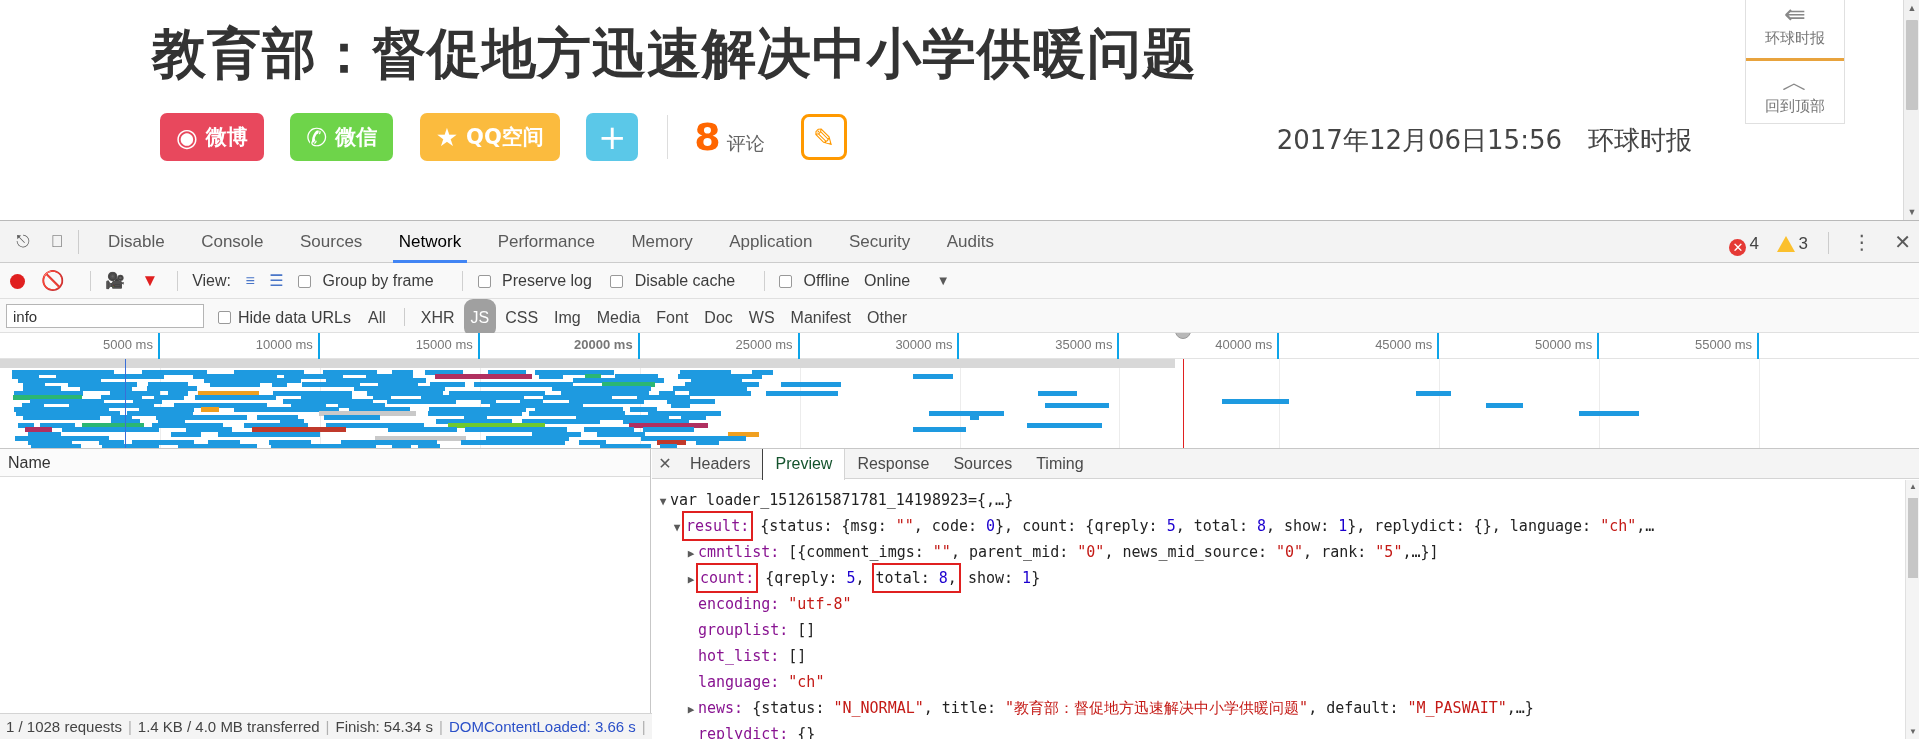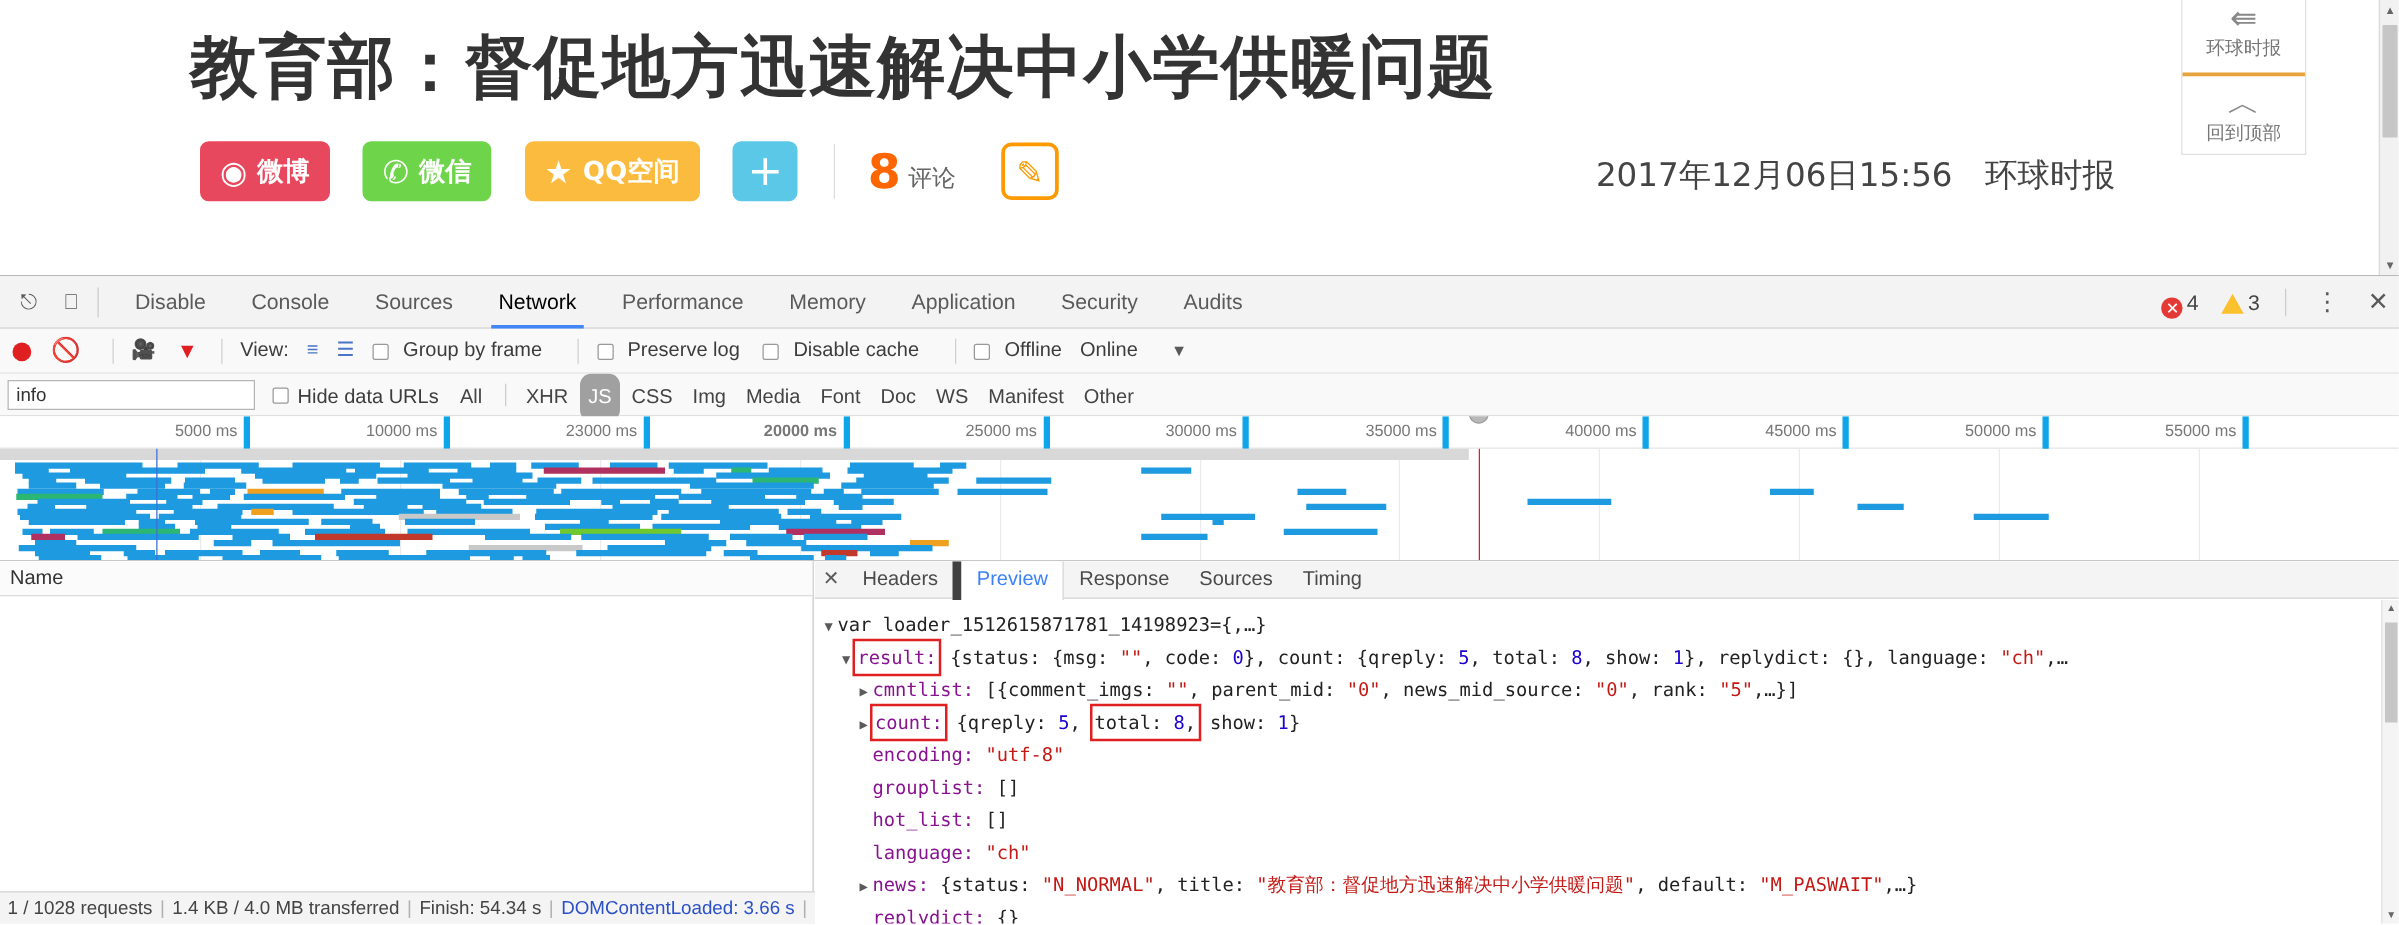"5000 ms" .rtick { border-right: 5px solid #0ea5e9 -> 2px solid #0ea5e9; margin-left: 40px -> none }
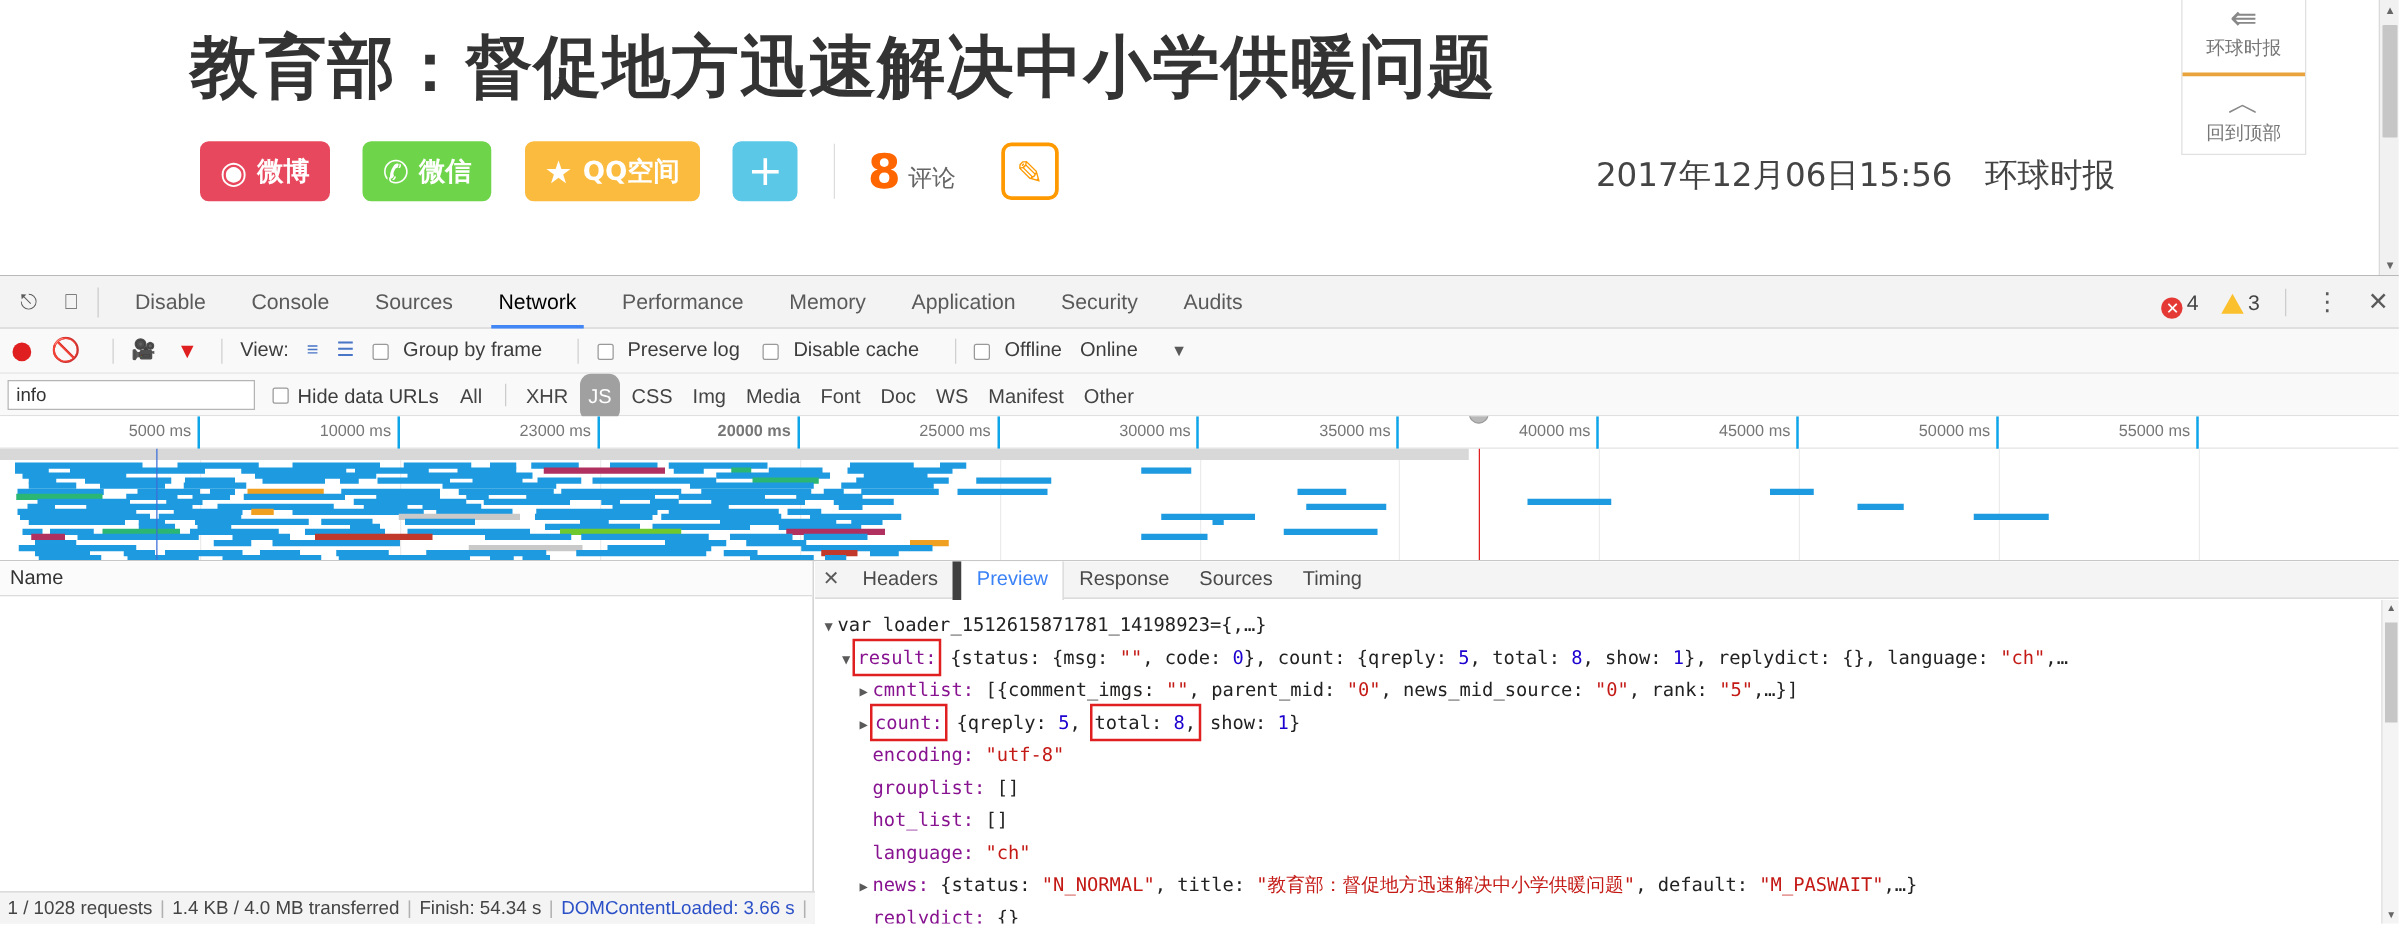"23000 ms" span { text: 23000 -> 15000 }
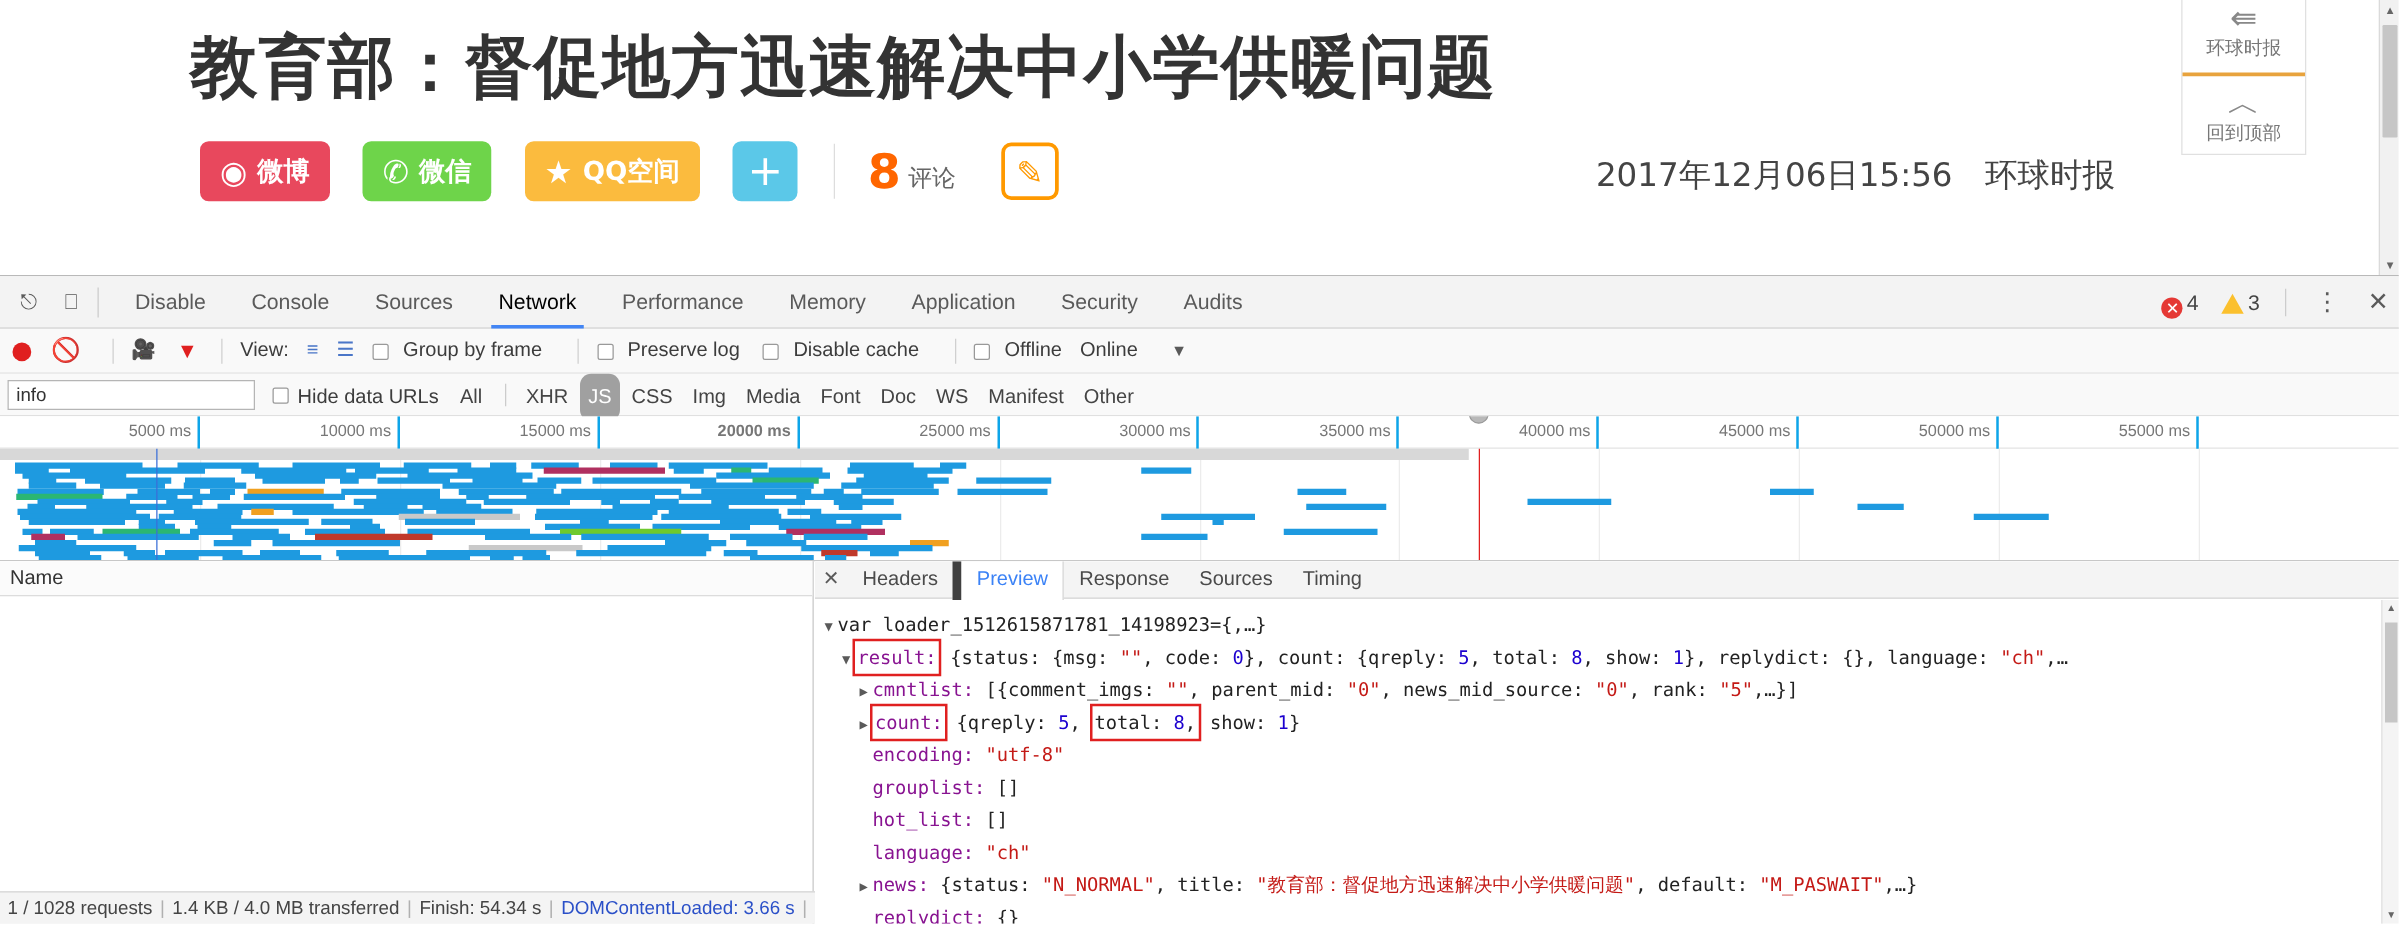"Preview" .pr-tab.active { border-left: 7px solid #404040 -> 1px solid #404040; color: #3b82f6 -> #14532d }
